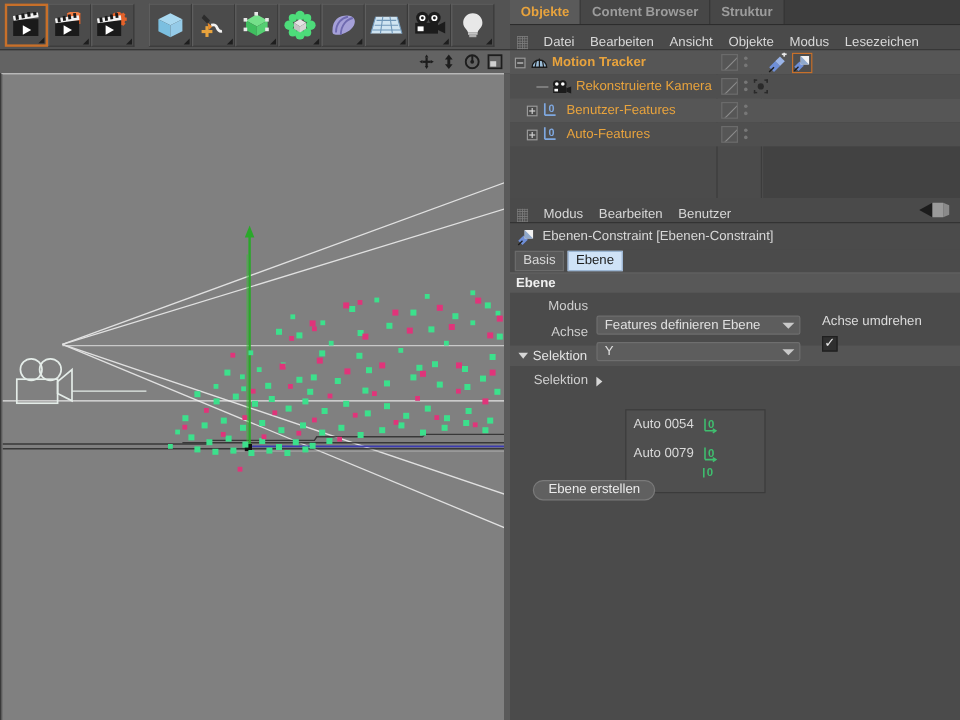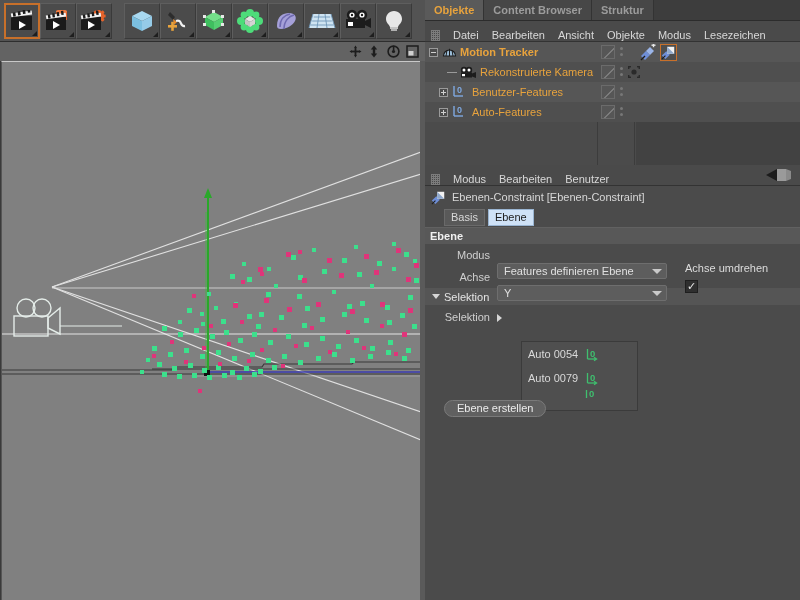"Basis" .attr-tabs { padding-left: 19px -> 4px }
